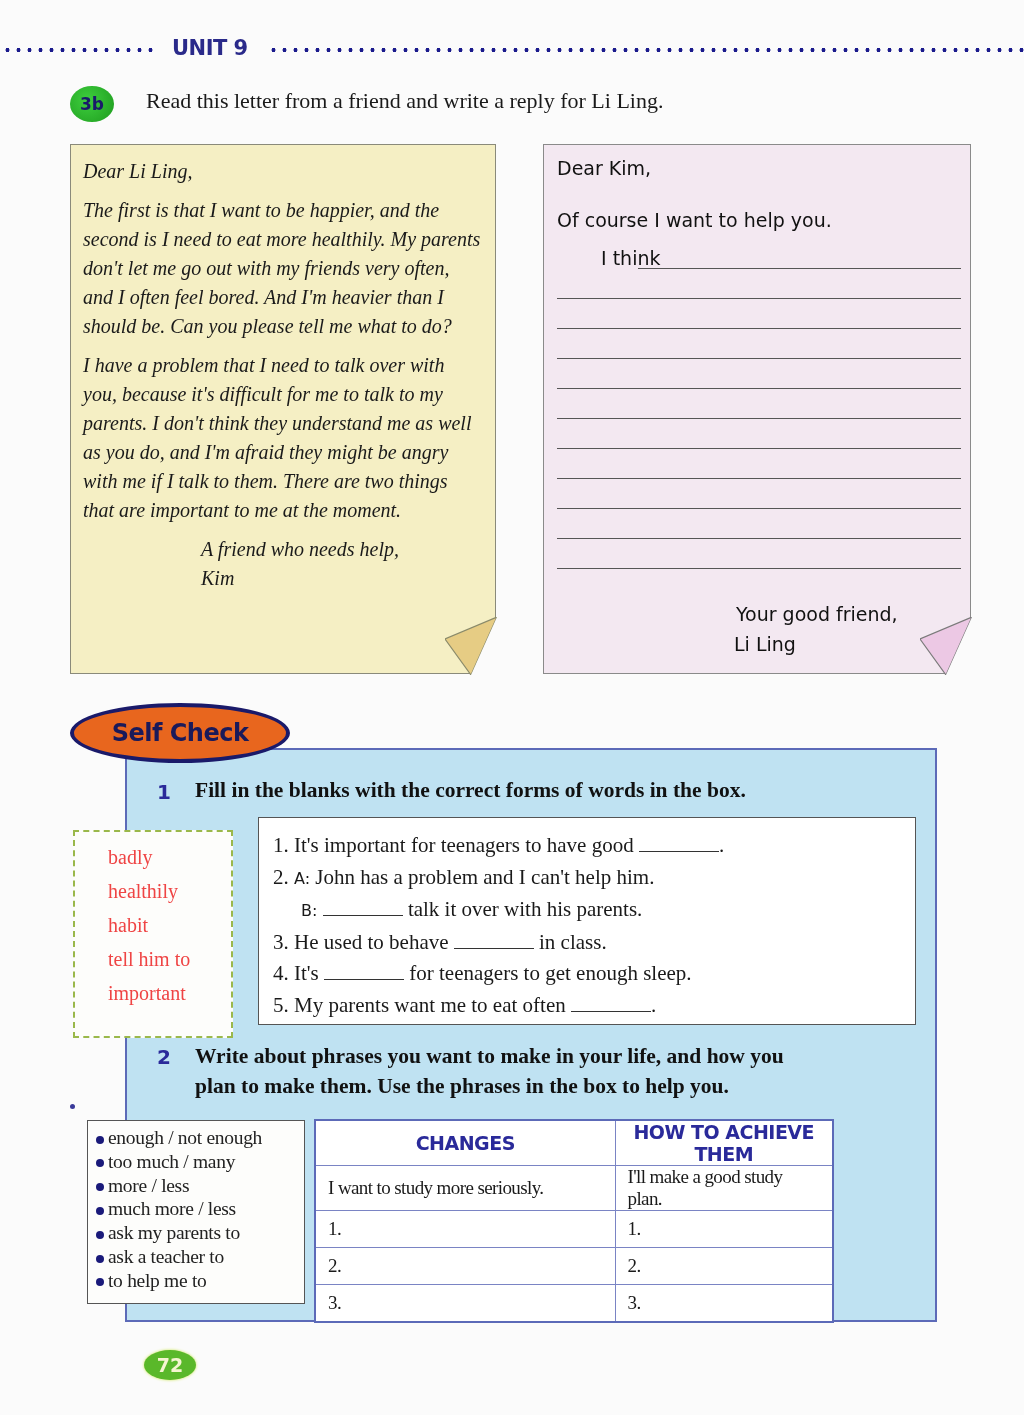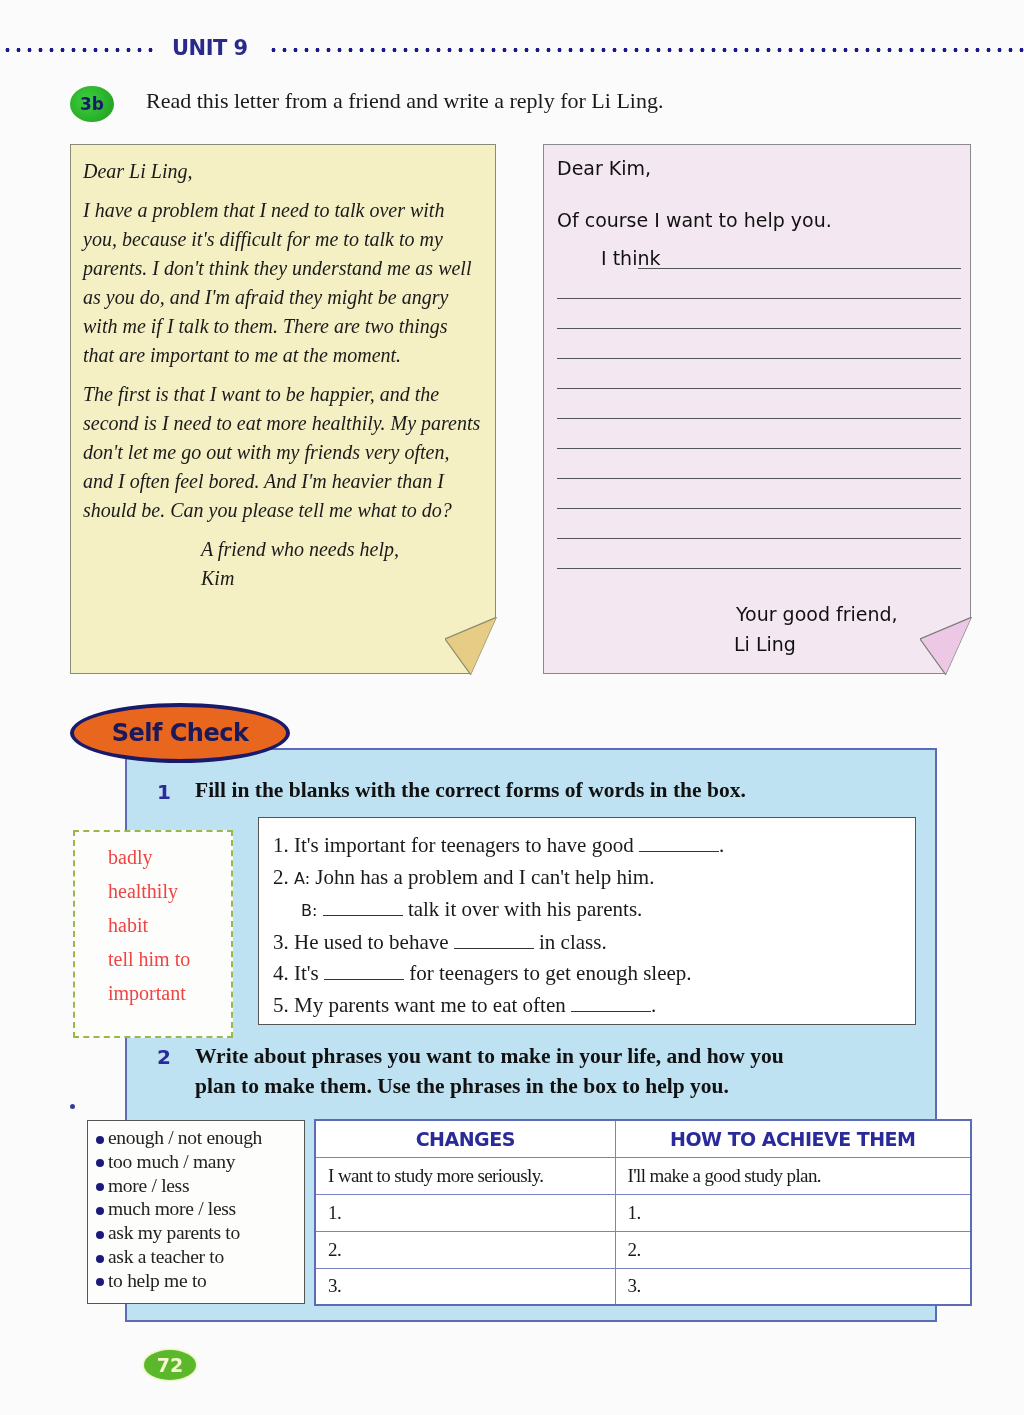"I have a problem that" p { order: before "The first is that I" -> after "The first is that I" }
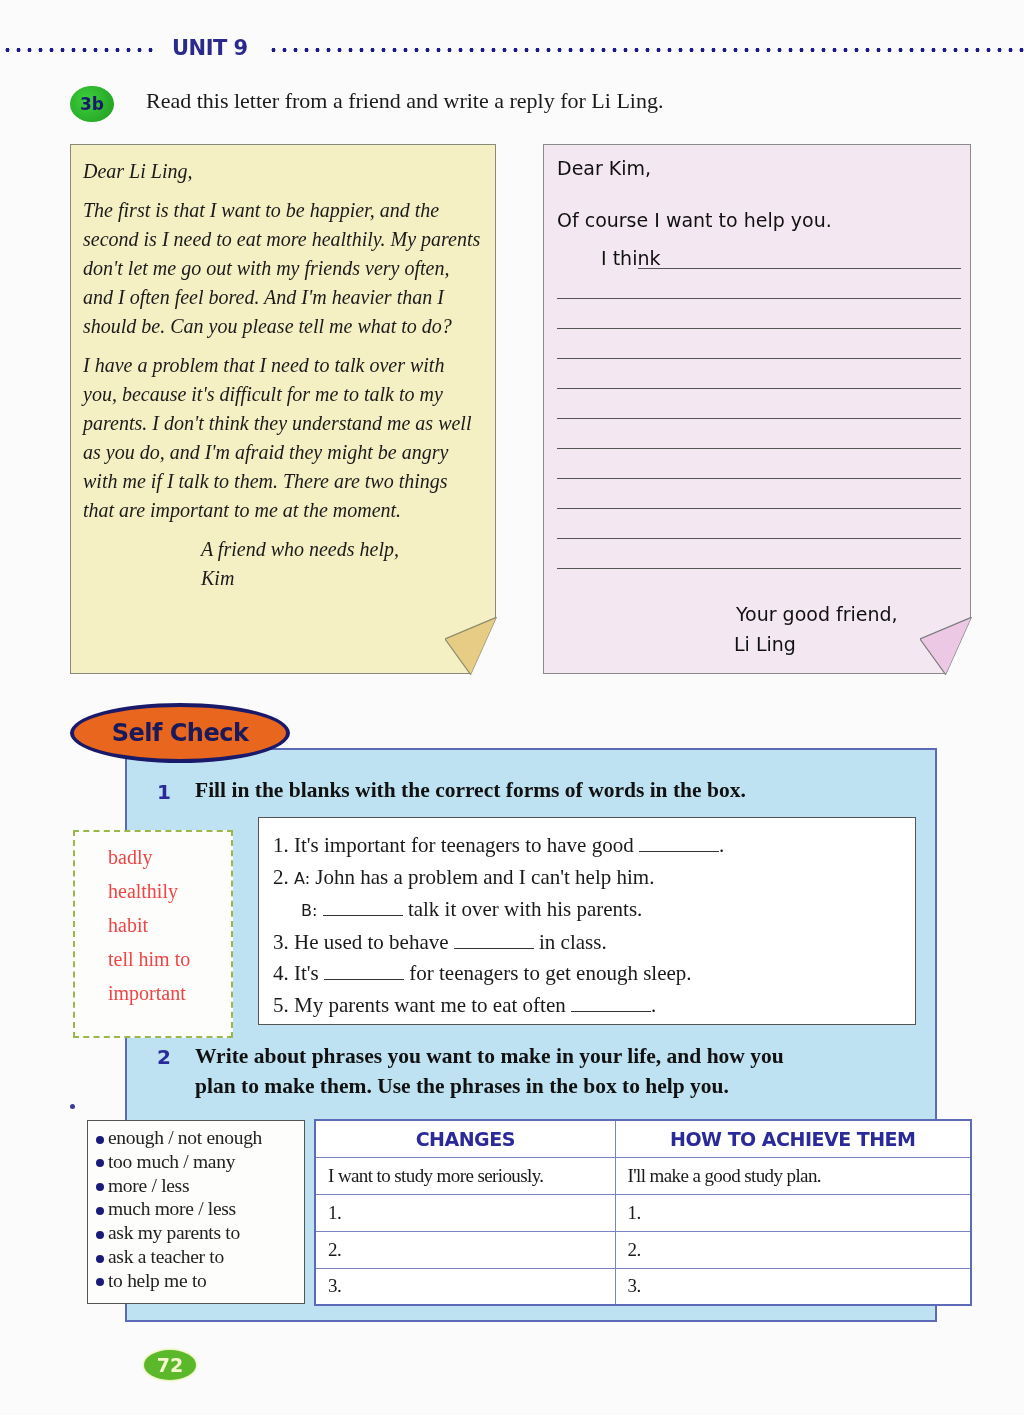"CHANGES" .plan-table { width: 658px -> 520px }
